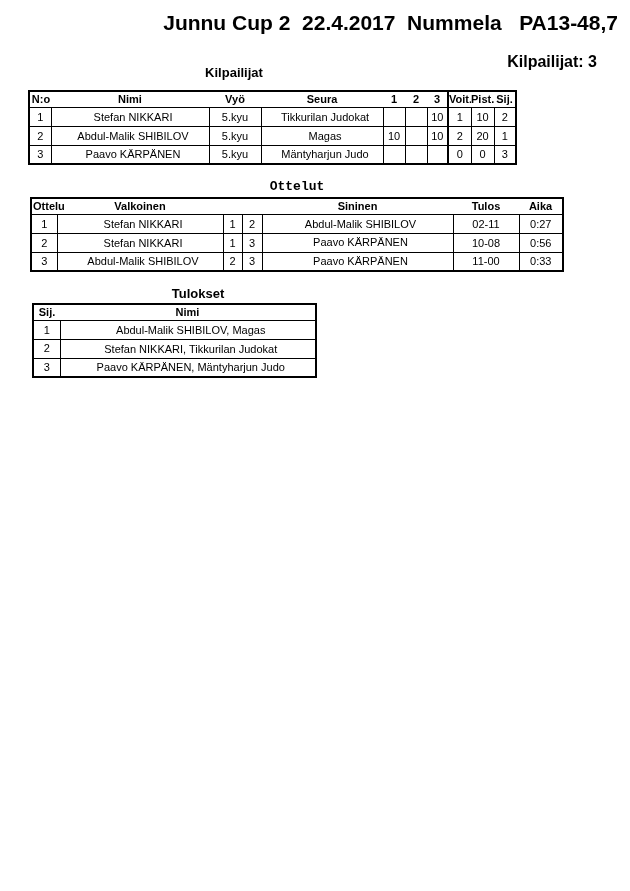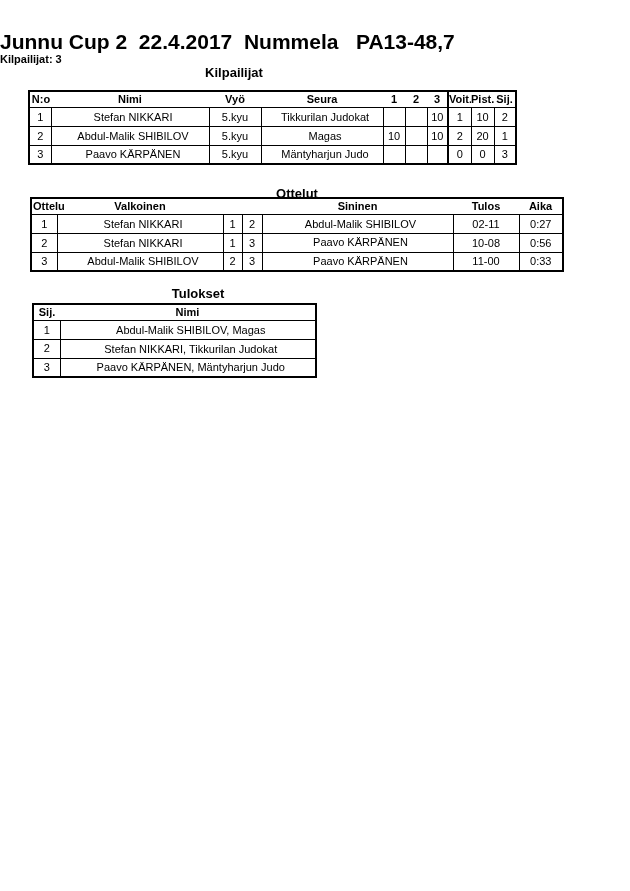"Junnu Cup 2 22.4.2017 Nummela" .doc-title { text-align: left -> right; top: 30px -> 11px }
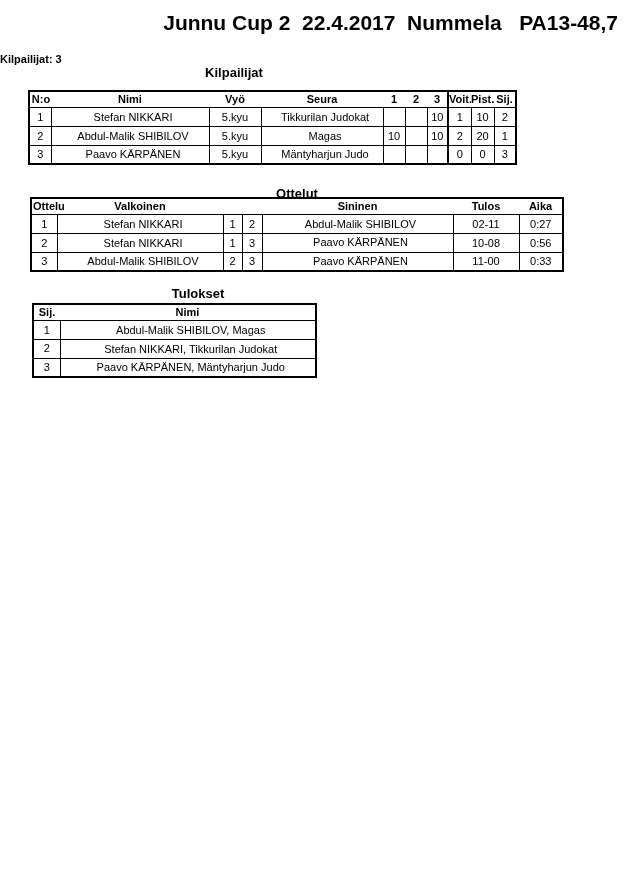"Kilpailijat: 3" .count-label { font-size: 11px -> 16px; text-align: left -> right }
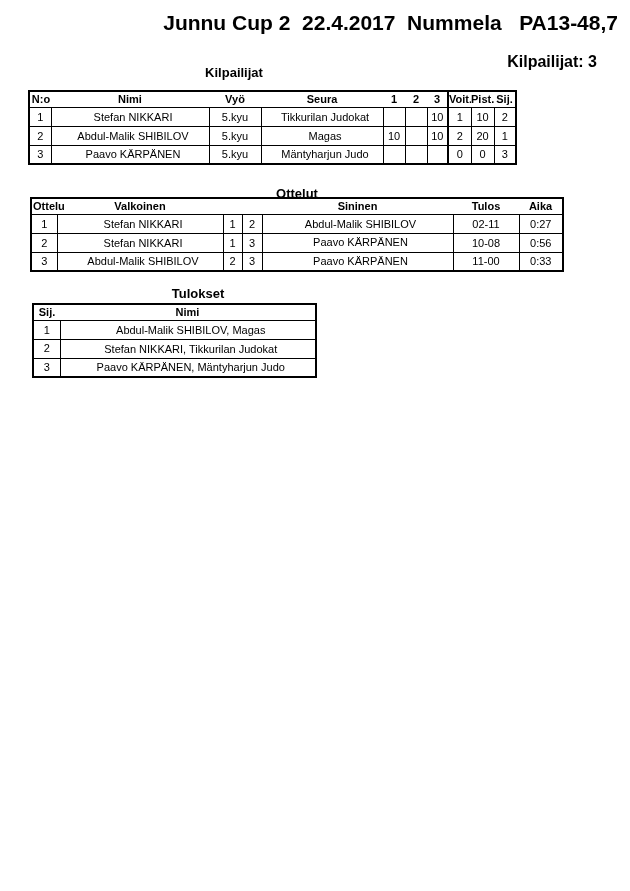"Ottelut" #h-ottelut { font-family: none -> Liberation Mono, monospace; top: 186px -> 179px }
